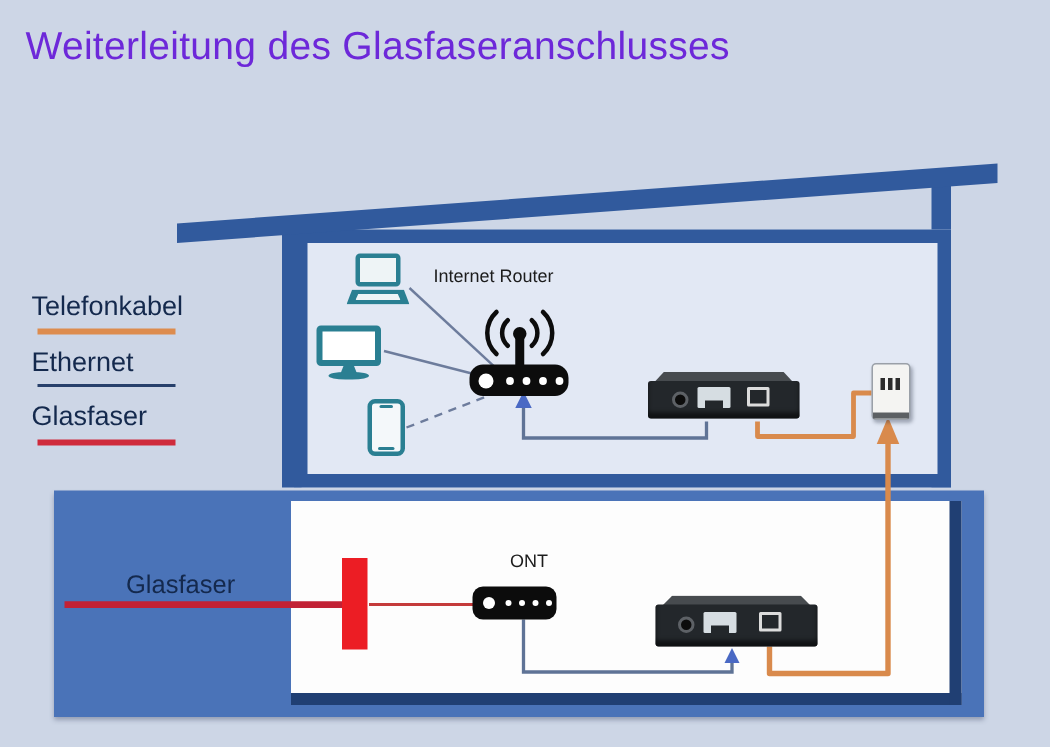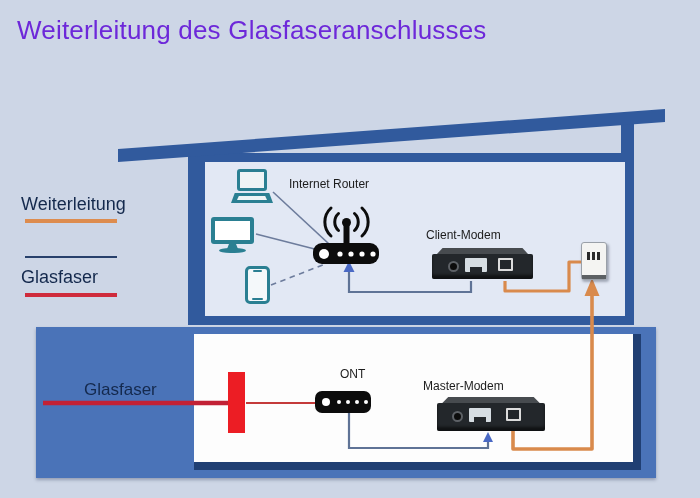"Weiterleitung" div.legend-label { text: Weiterleitung -> Telefonkabel }
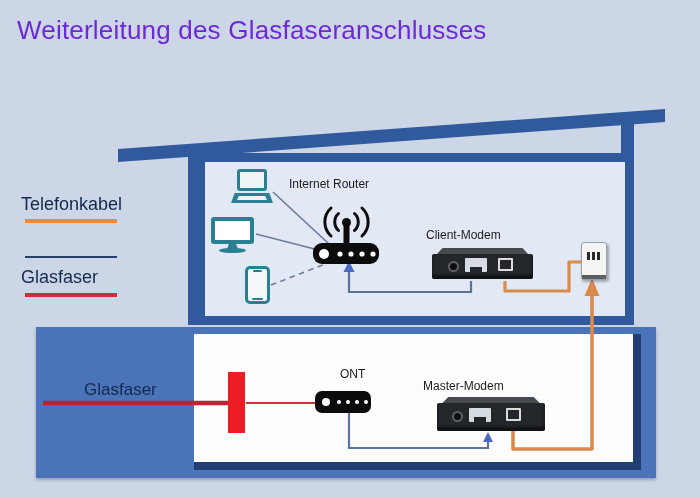"Ethernet" div.legend-label { html: none -> <div>Ethernet</div> }
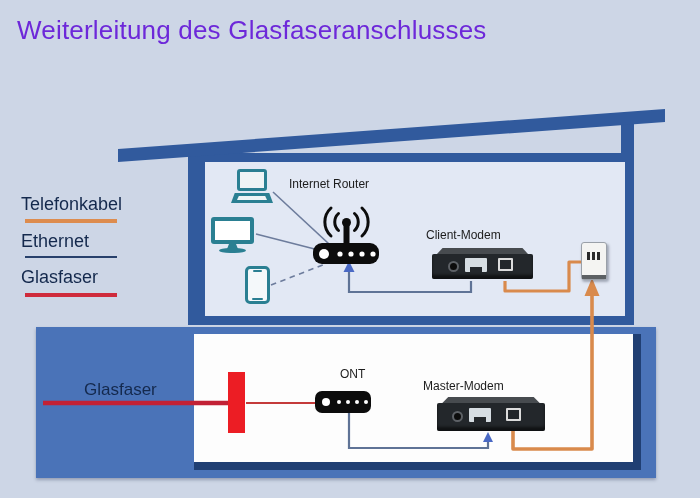"Client-Modem" div.dev-label { html: <div>Client-Modem</div> -> none }
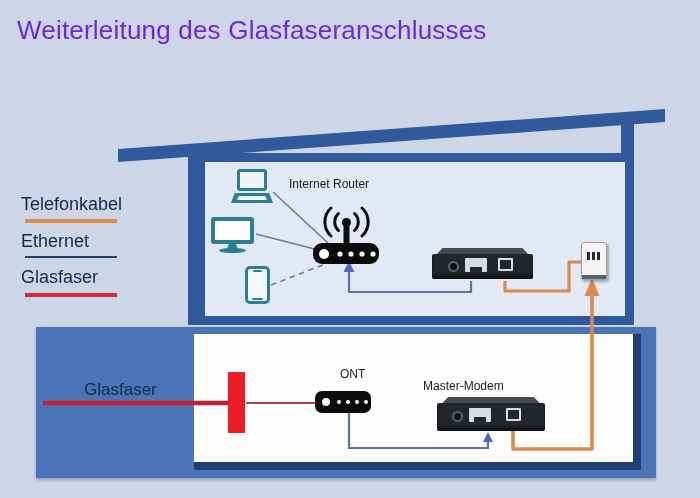"Master-Modem" div.dev-label { html: <div>Master-Modem</div> -> none }
